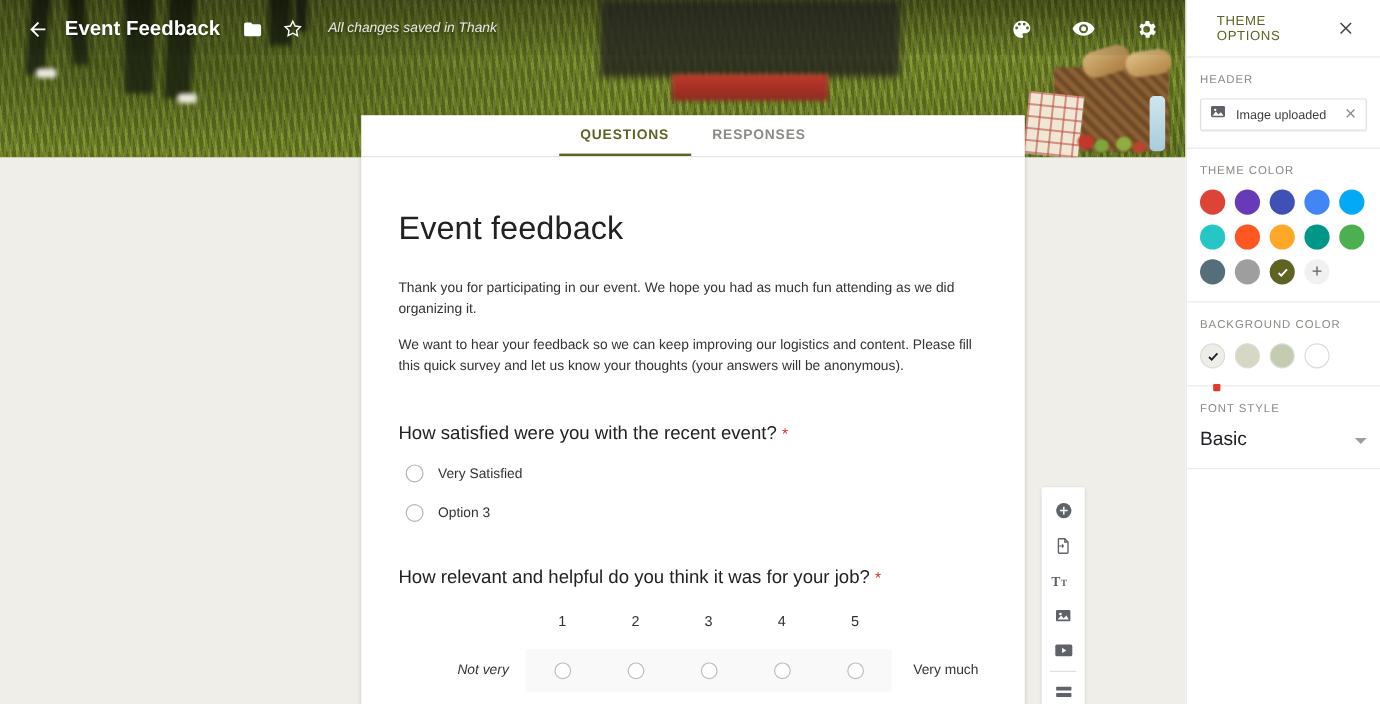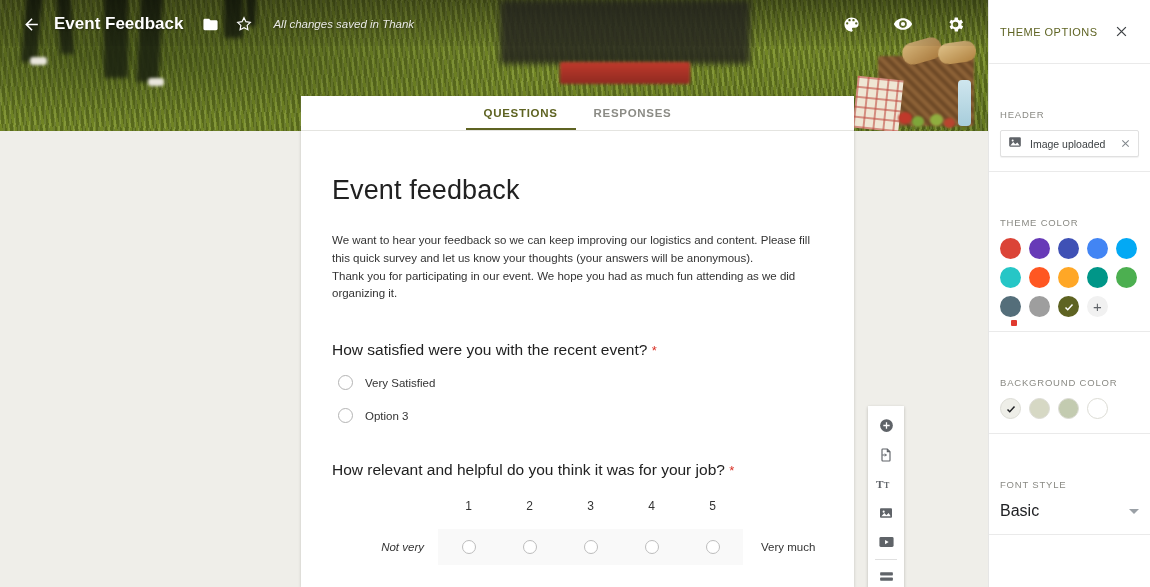"THEME OPTIONS" .panel-head { height: 64px -> 48px; padding: 0 12px 0 11px -> 0 12px 0 25px }
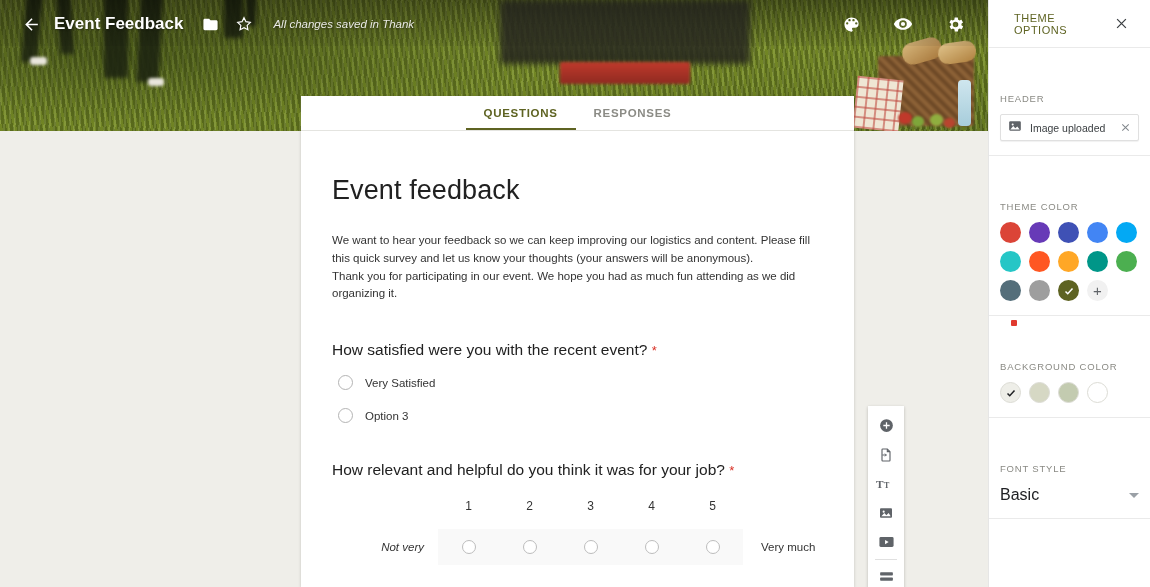"HEADER" .sec-label { margin-top: 32px -> none }
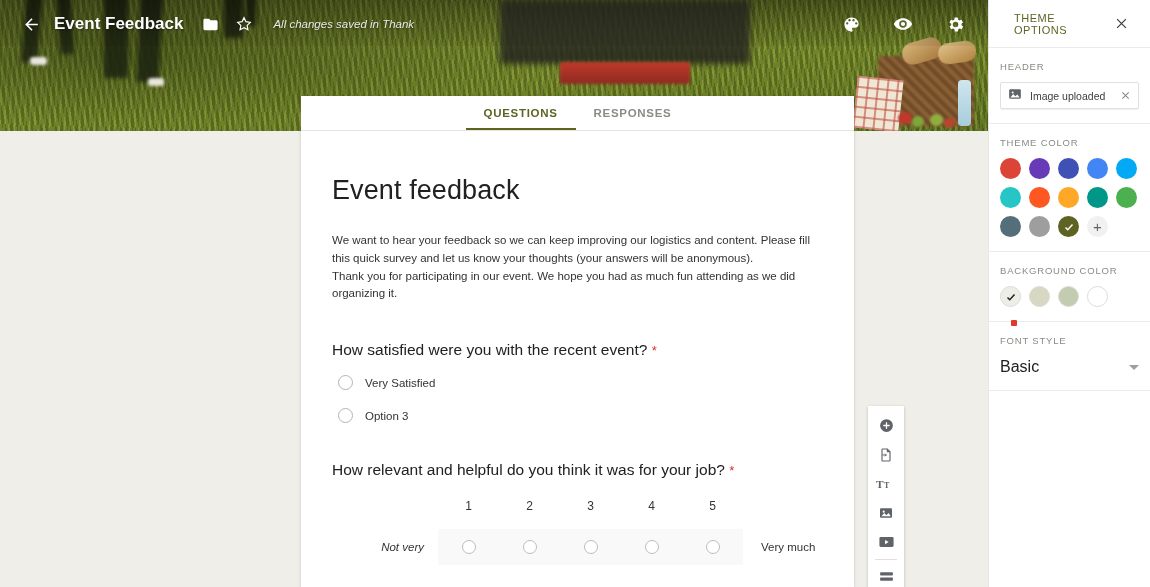"We want to hear your" p.form-desc { order: before "Thank you for participating in" -> after "Thank you for participating in" }
